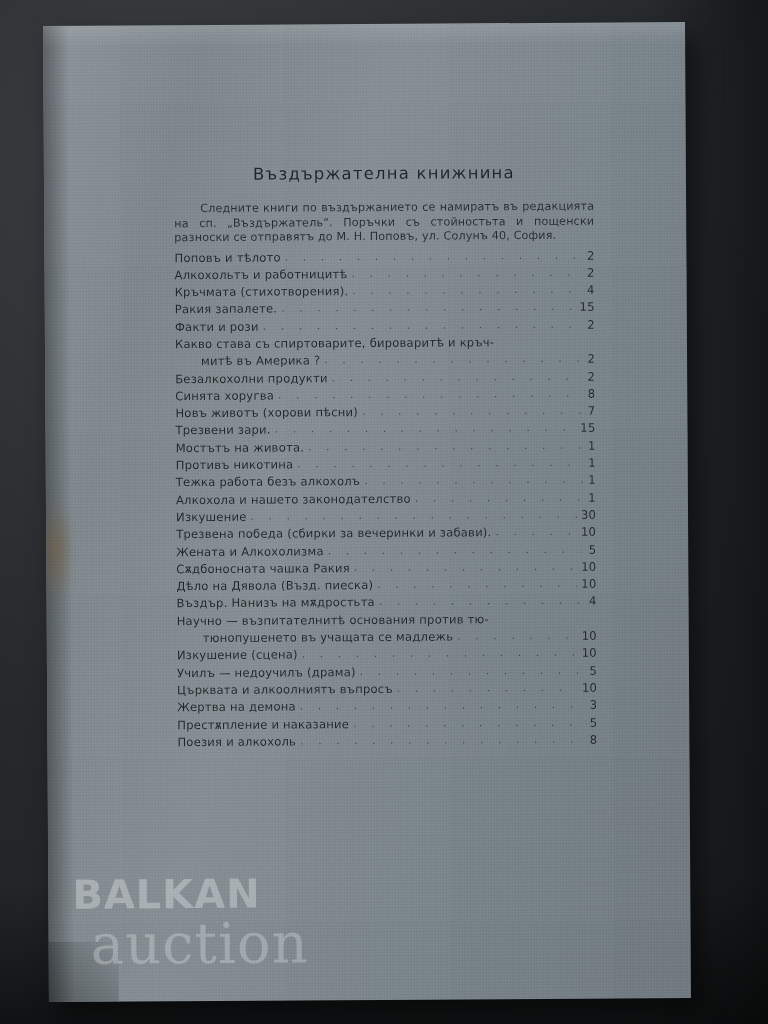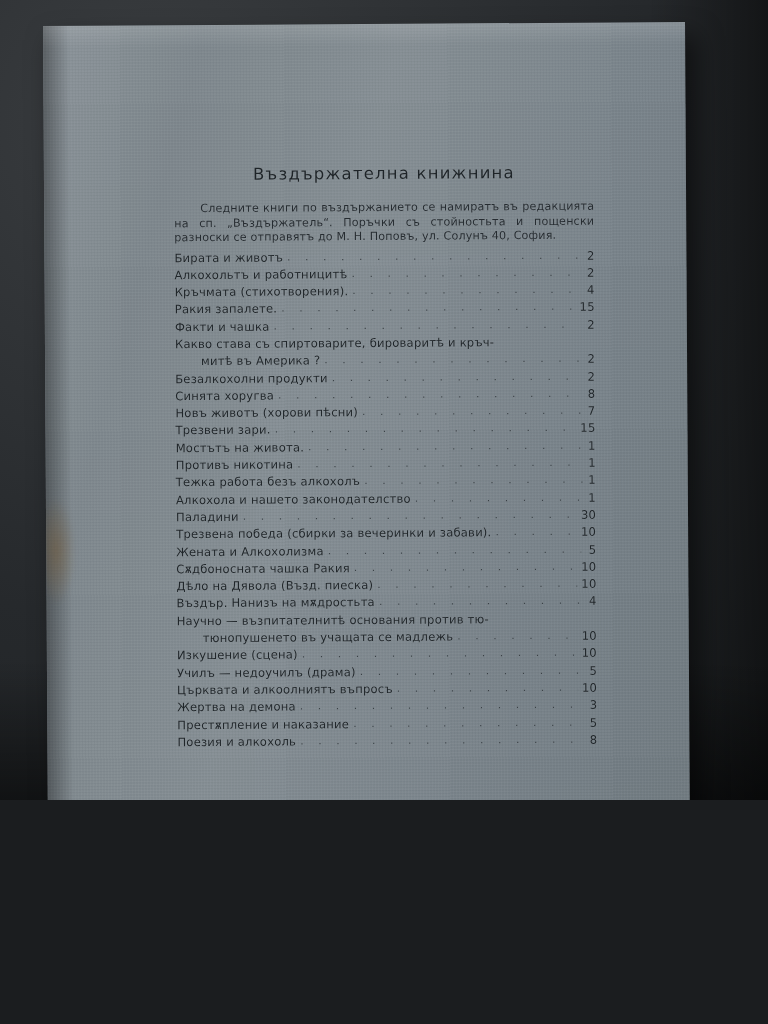"Въздържателна книжнина" #page { height: 800px -> 1024px }
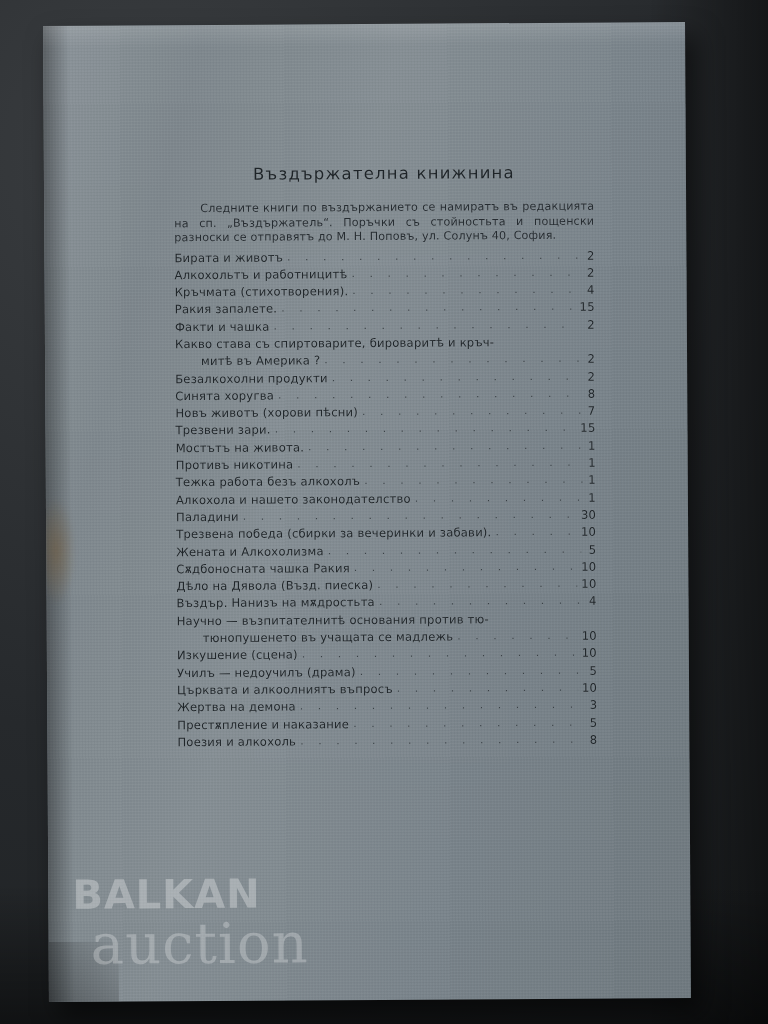"Бирата и животъ" span.toc-title { text: Бирата и животъ -> Поповъ и тѣлото }
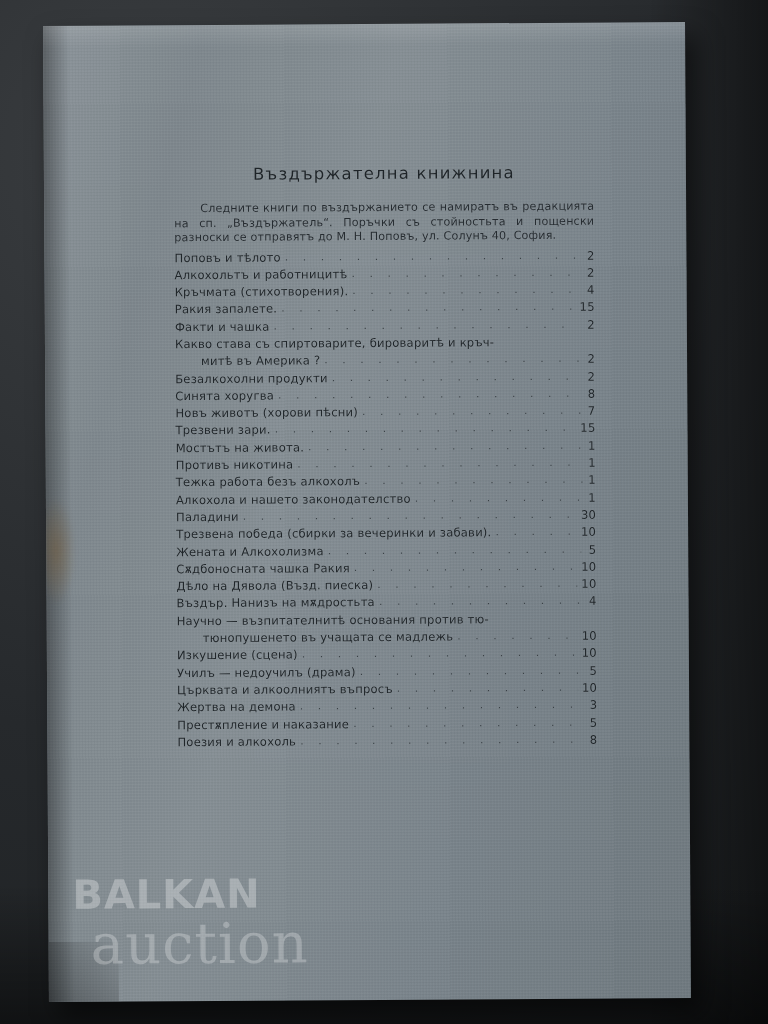"Факти и чашка" span.toc-title { text: чашка -> рози }
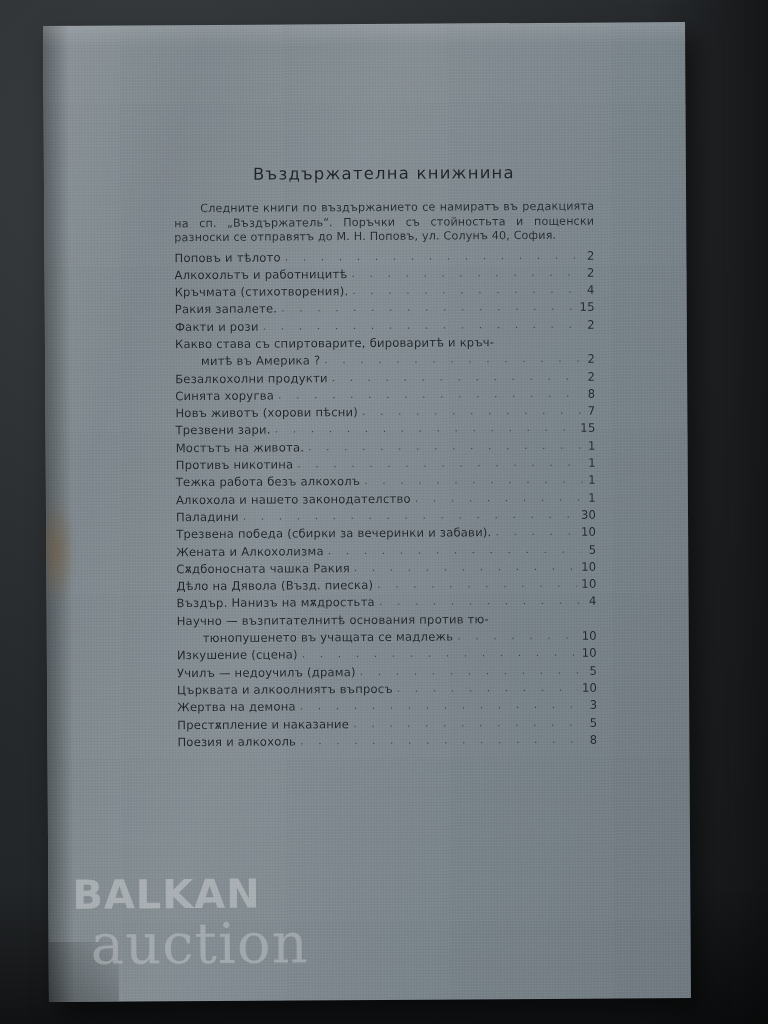"Паладини" span.toc-title { text: Паладини -> Изкушение }
